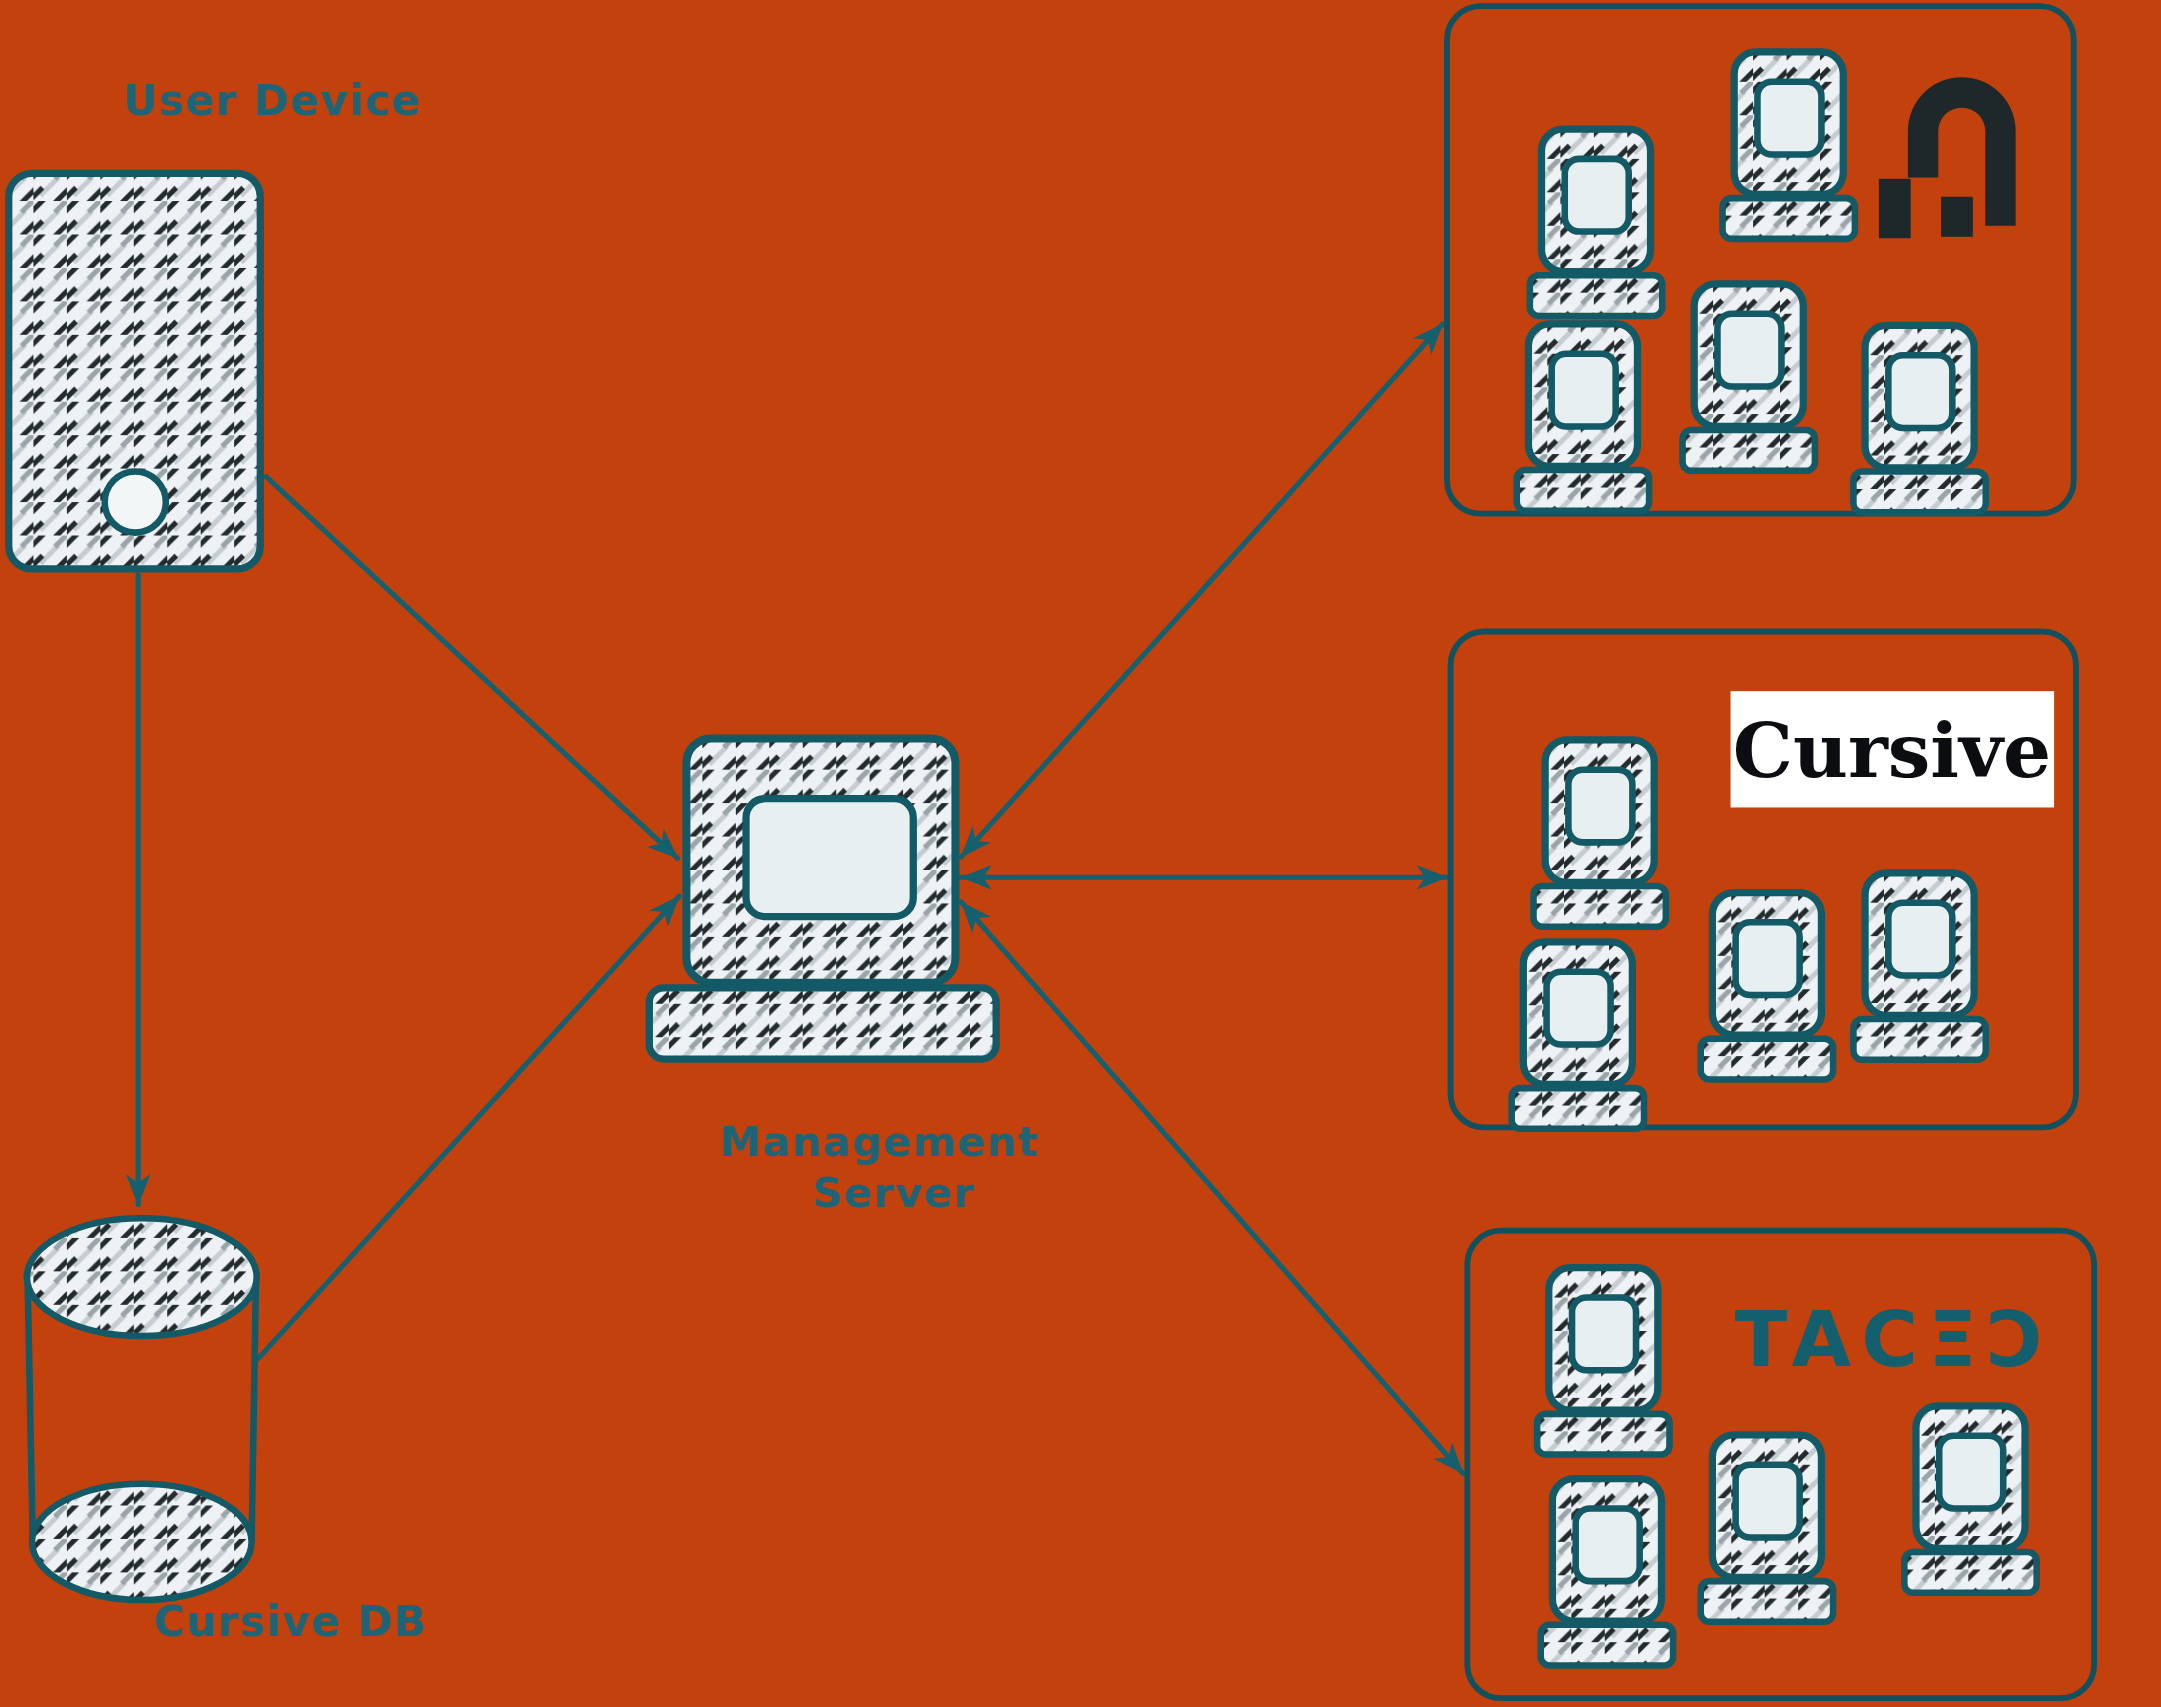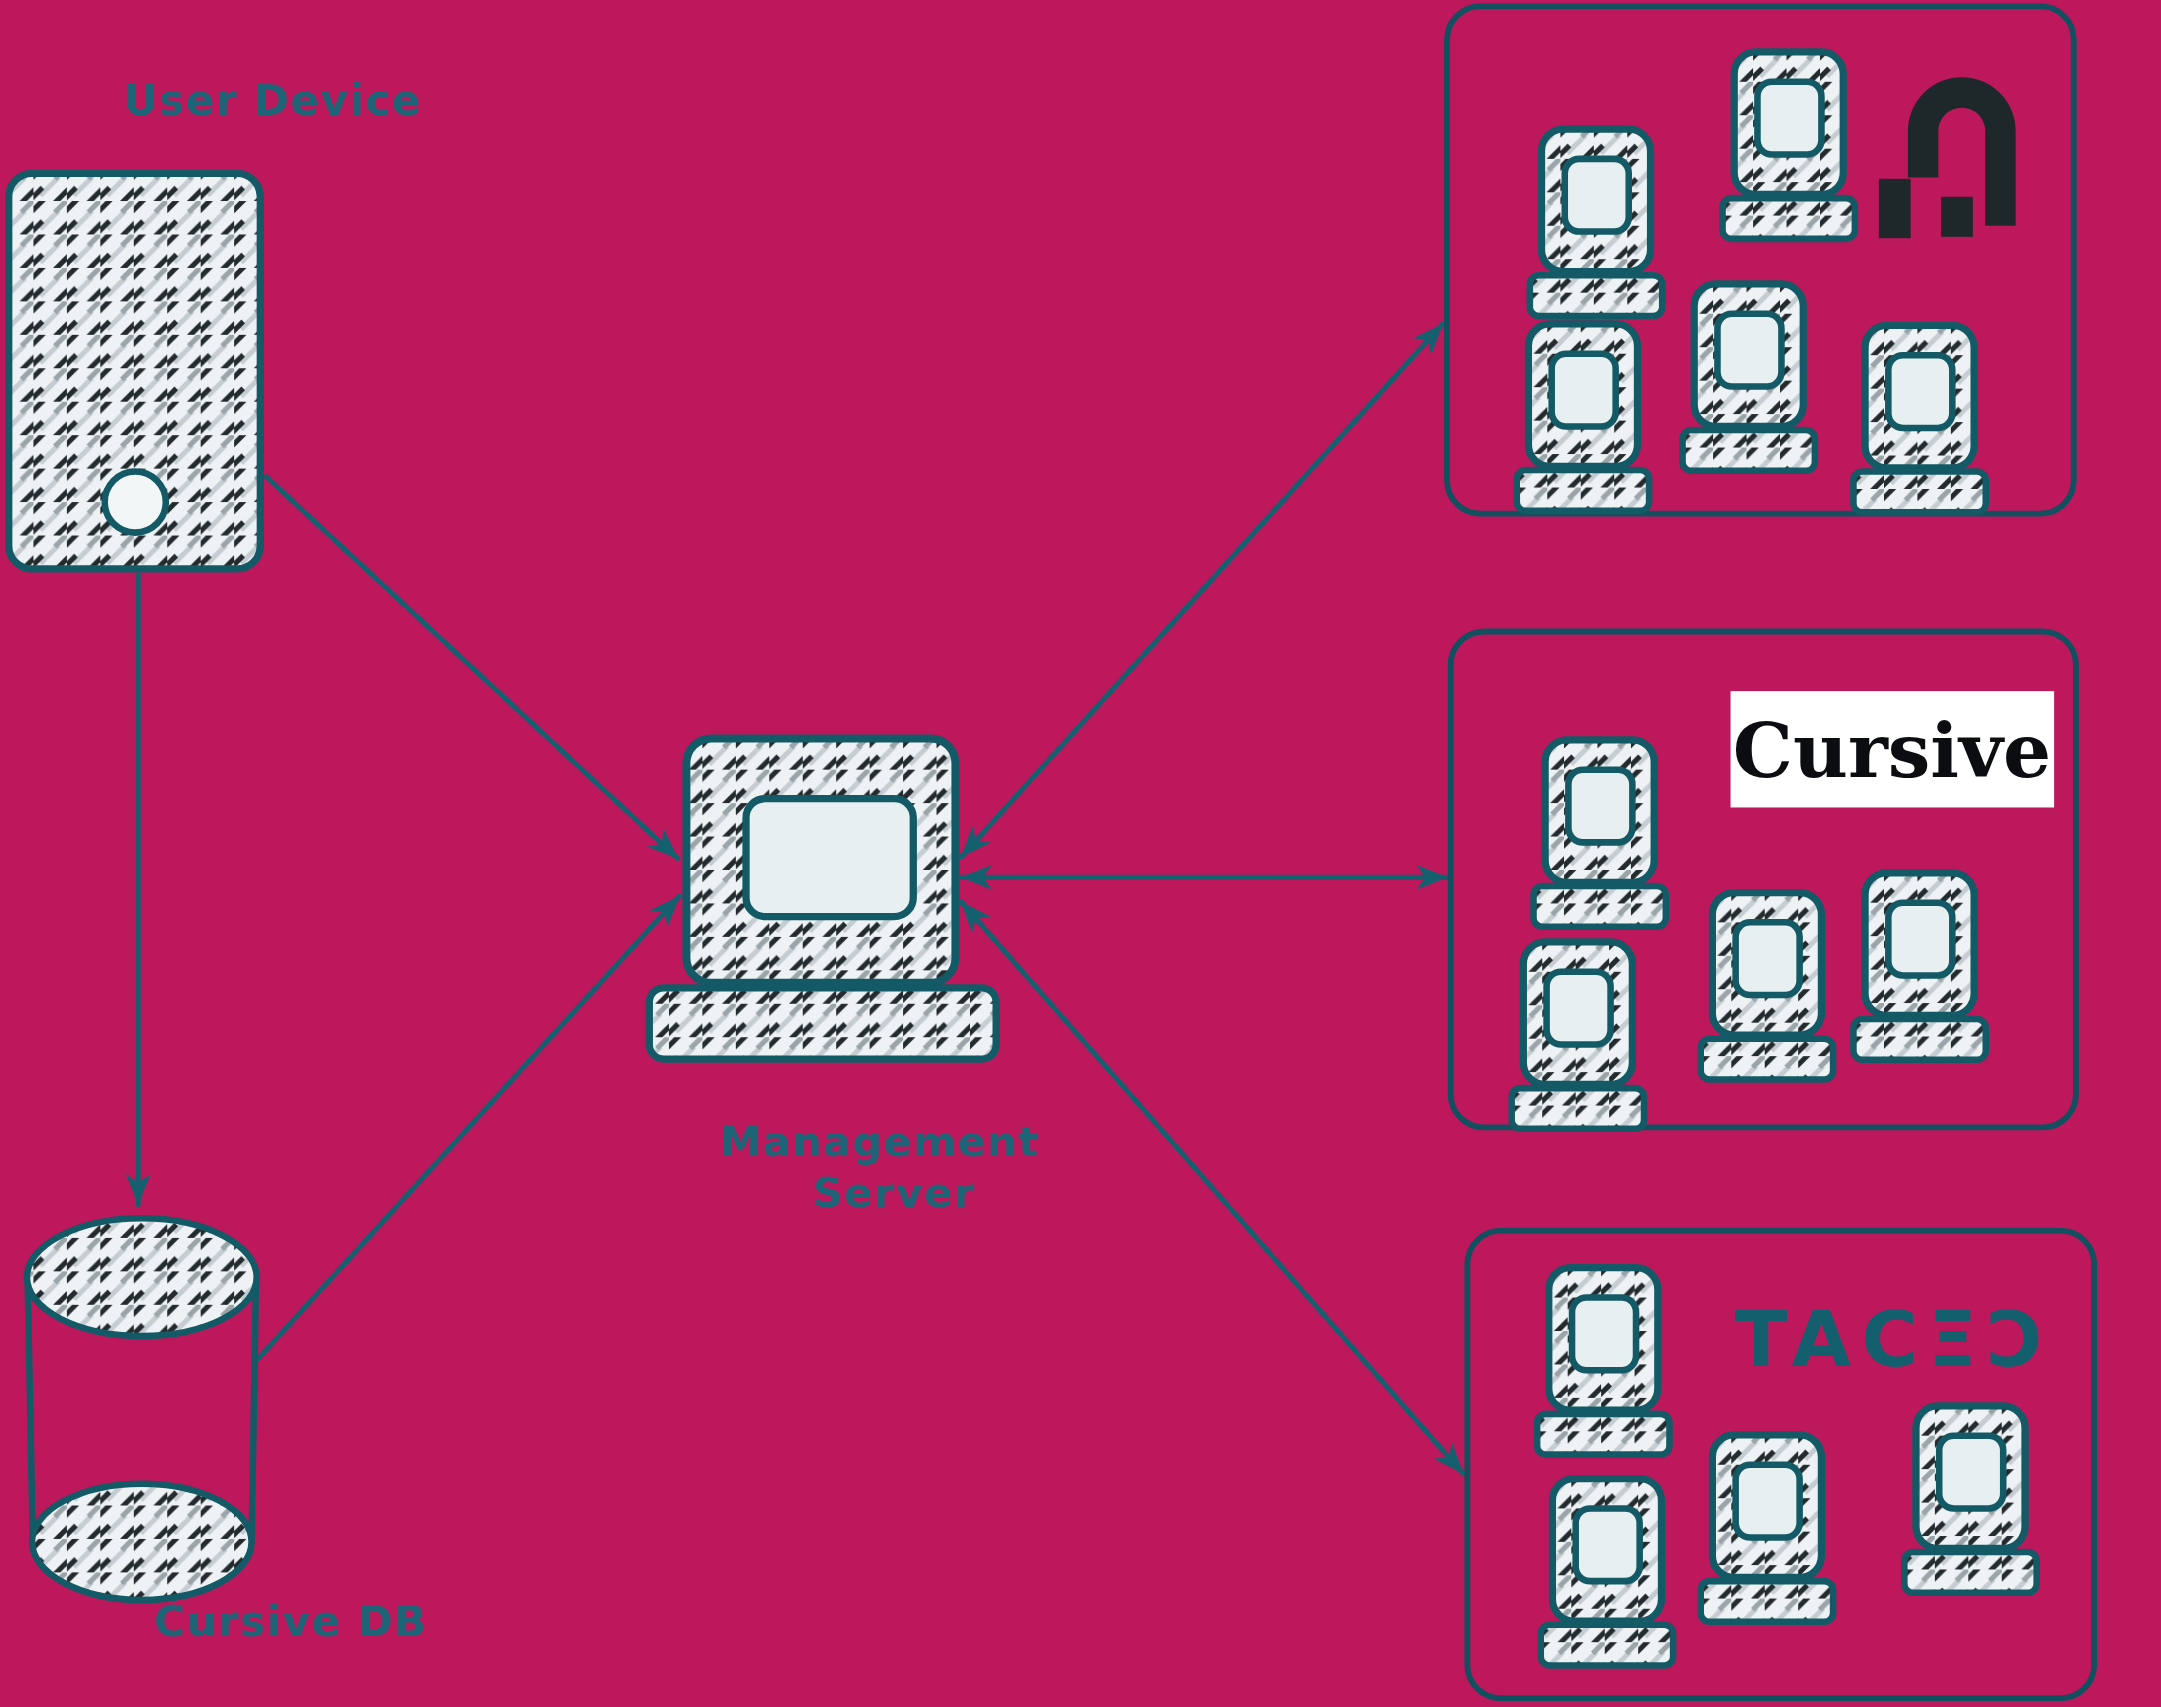"User Device" .stage { background: #be185d -> #c2410c }
